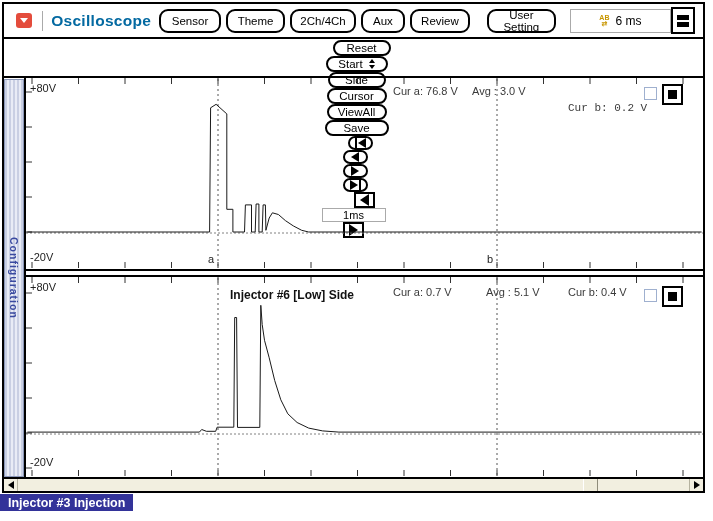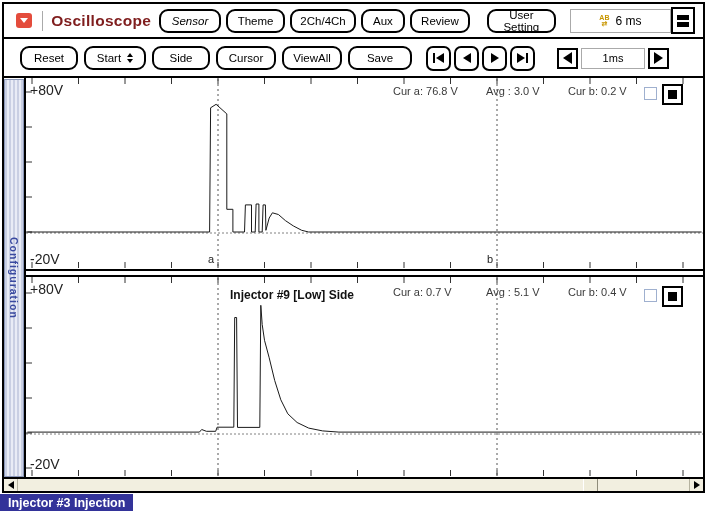"Oscilloscope" .app-title { color: #7f1d1d -> #0369a1 }
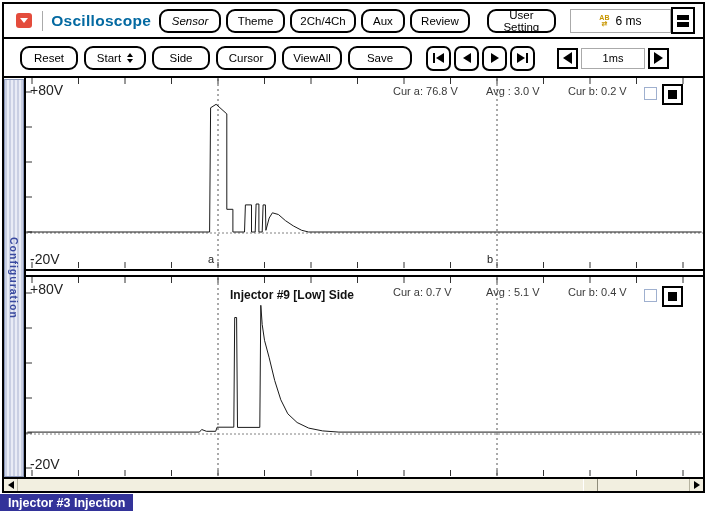"Sensor" button.btn { font-style: italic -> none }
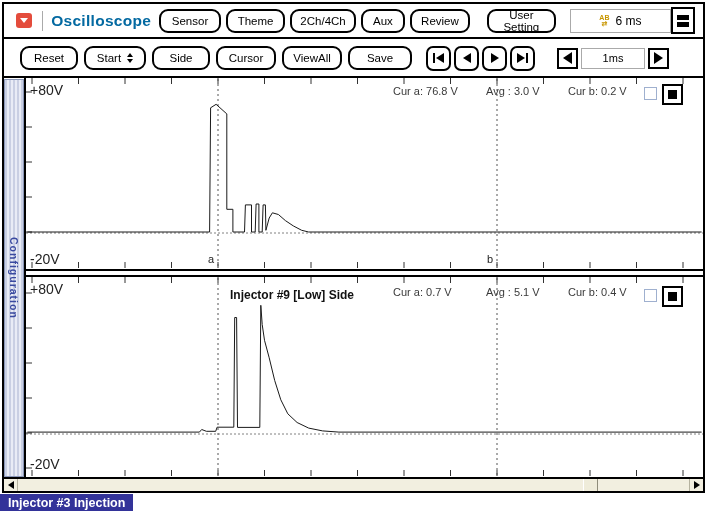"Reset" .row2 { flex-direction: none -> column }
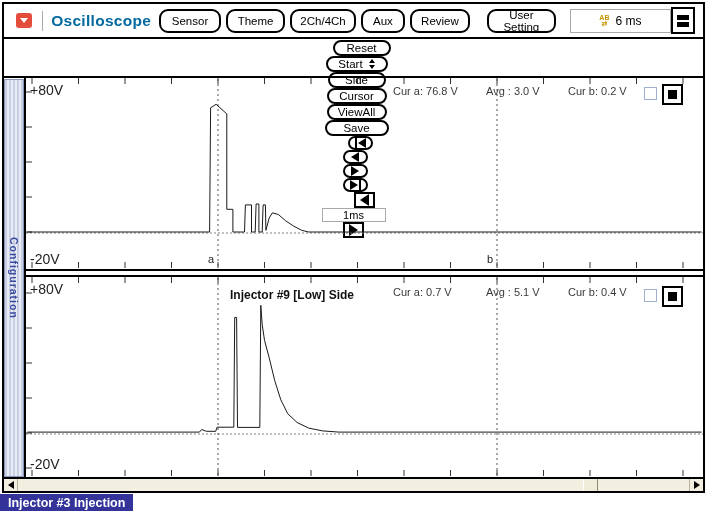"+80V" .vlabel { font-size: 14px -> 11px }
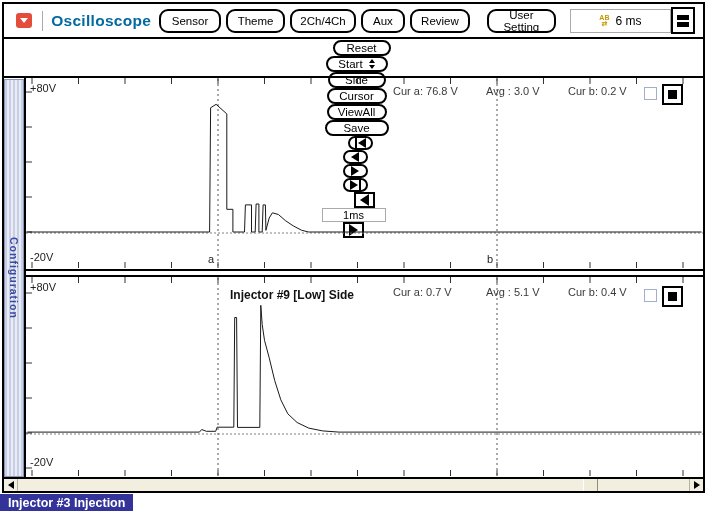"Avg : 3.0 V" span.abs { left: 486px -> 472px }
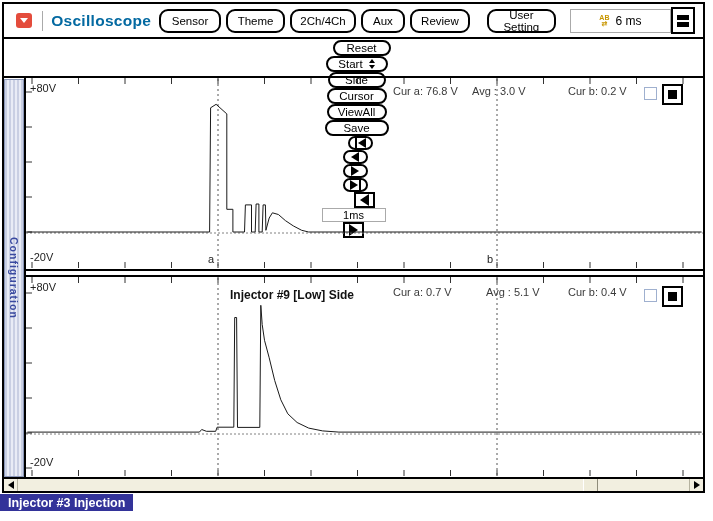"Cur b: 0.2 V" span.abs { font-family: none -> Liberation Mono, monospace; top: 85px -> 102px }
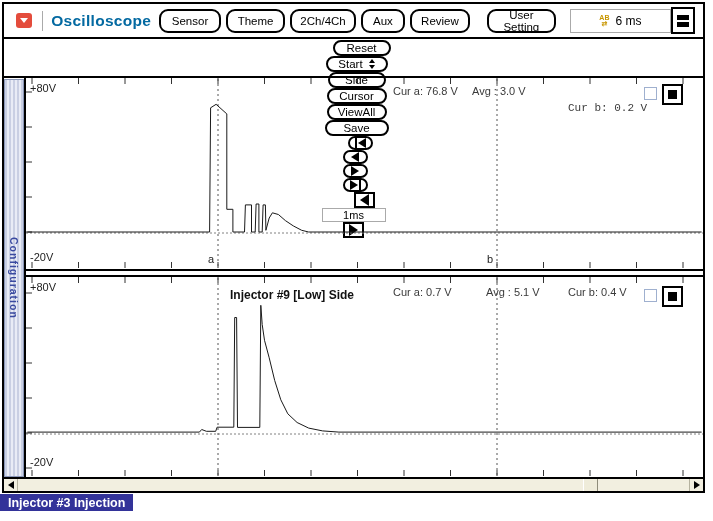"Injector #9 [Low] Side" span.abs { text: 9 -> 6 }
